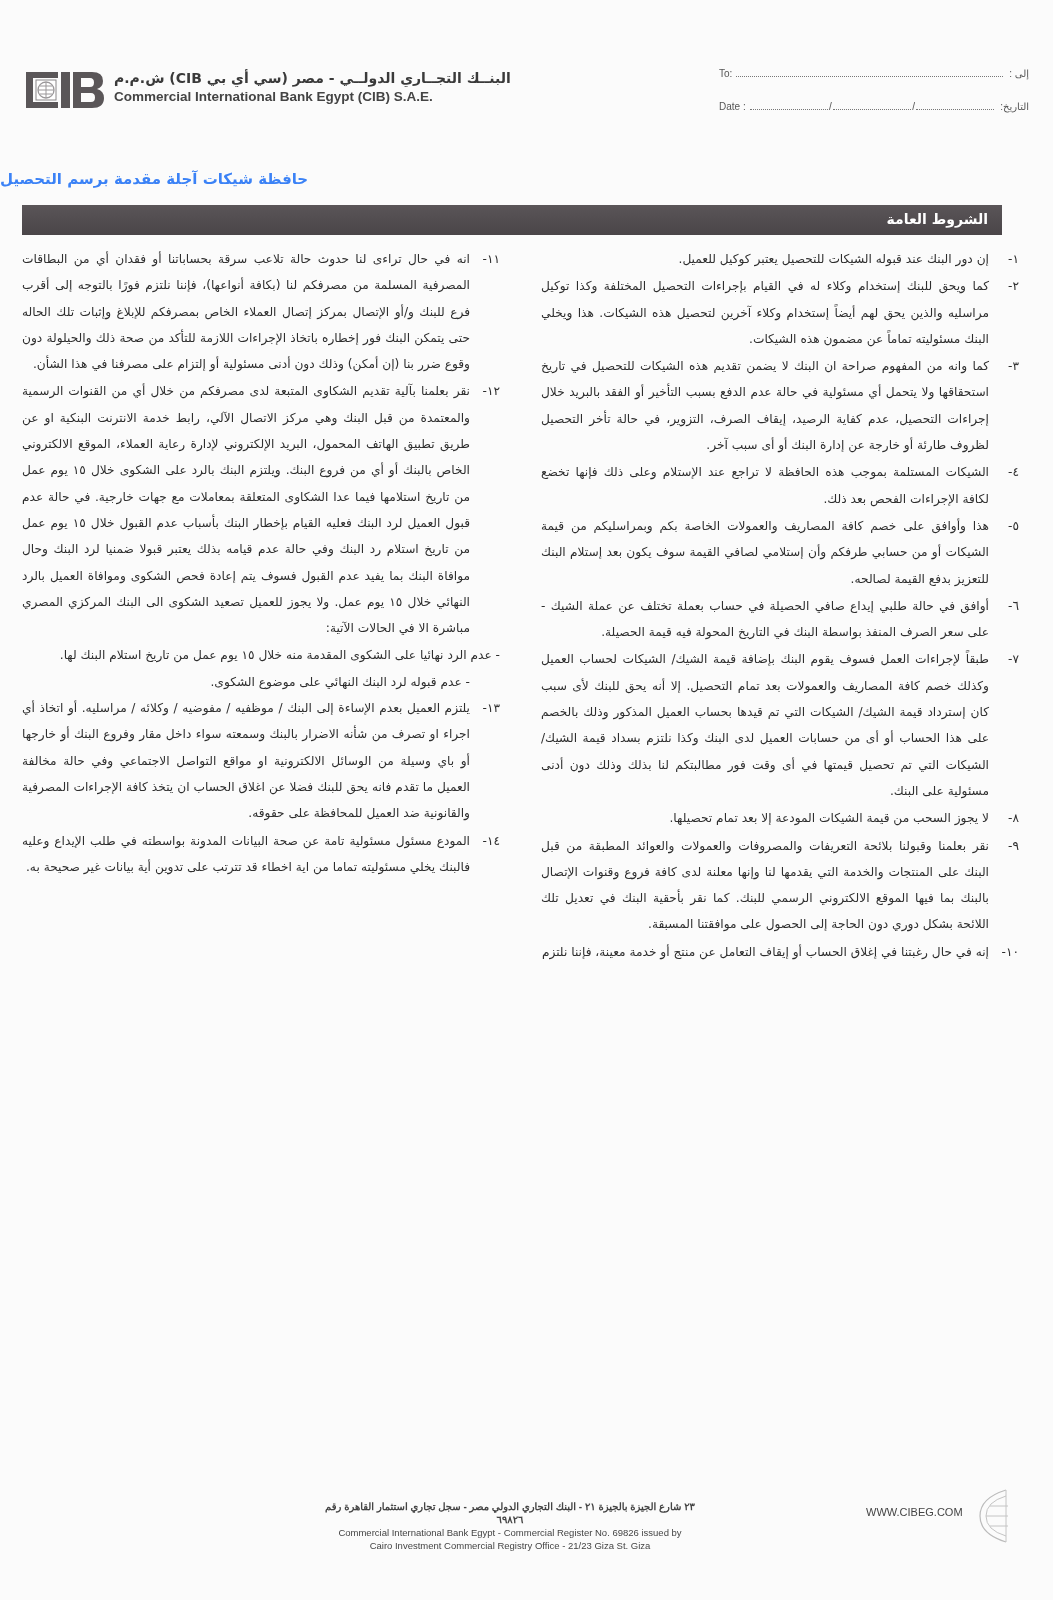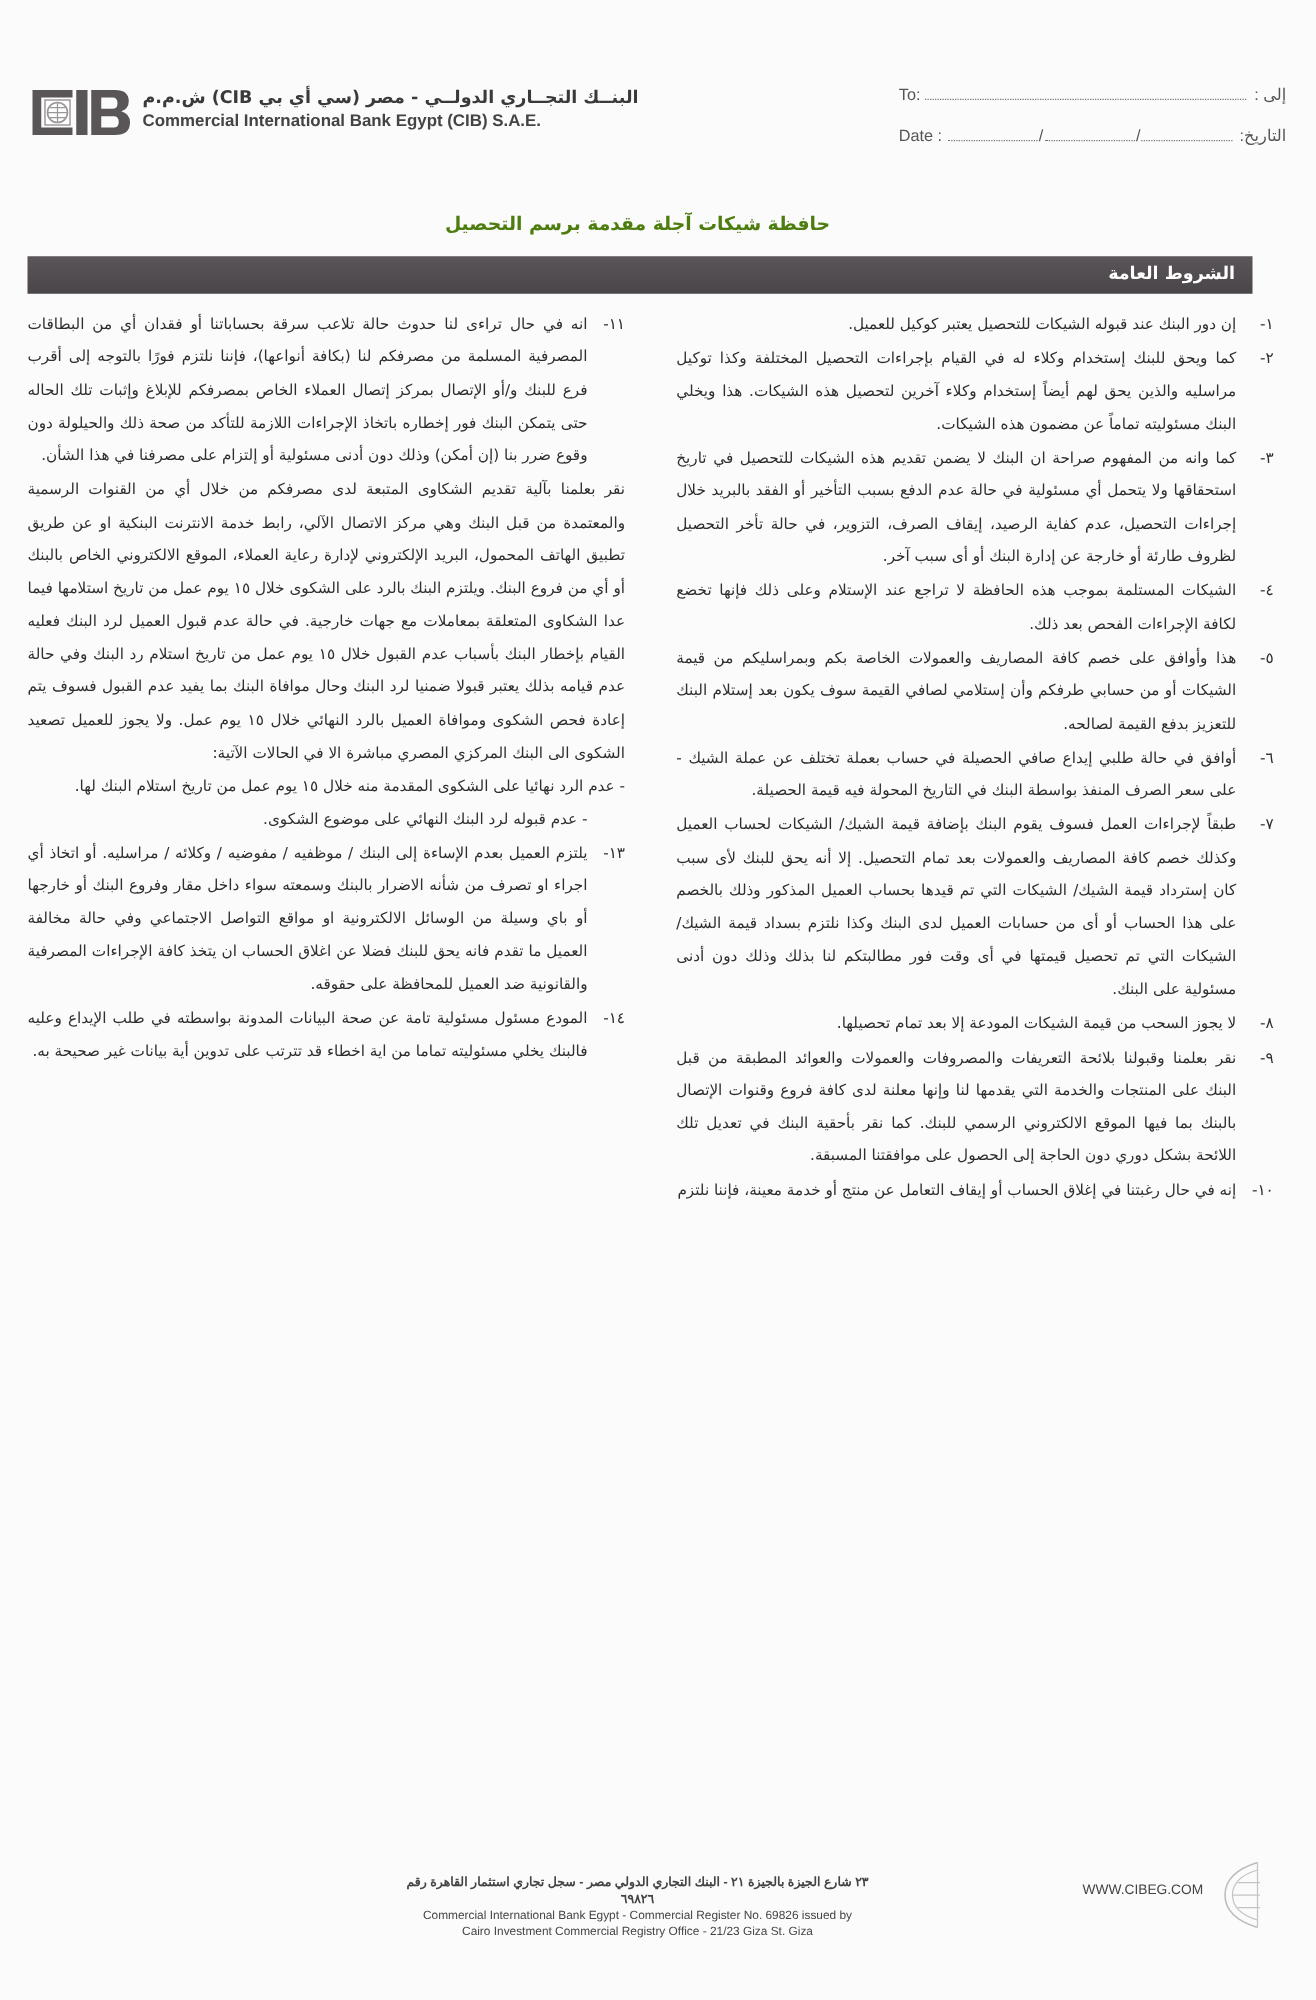"To:" .fields { font-size: 13px -> 10px }
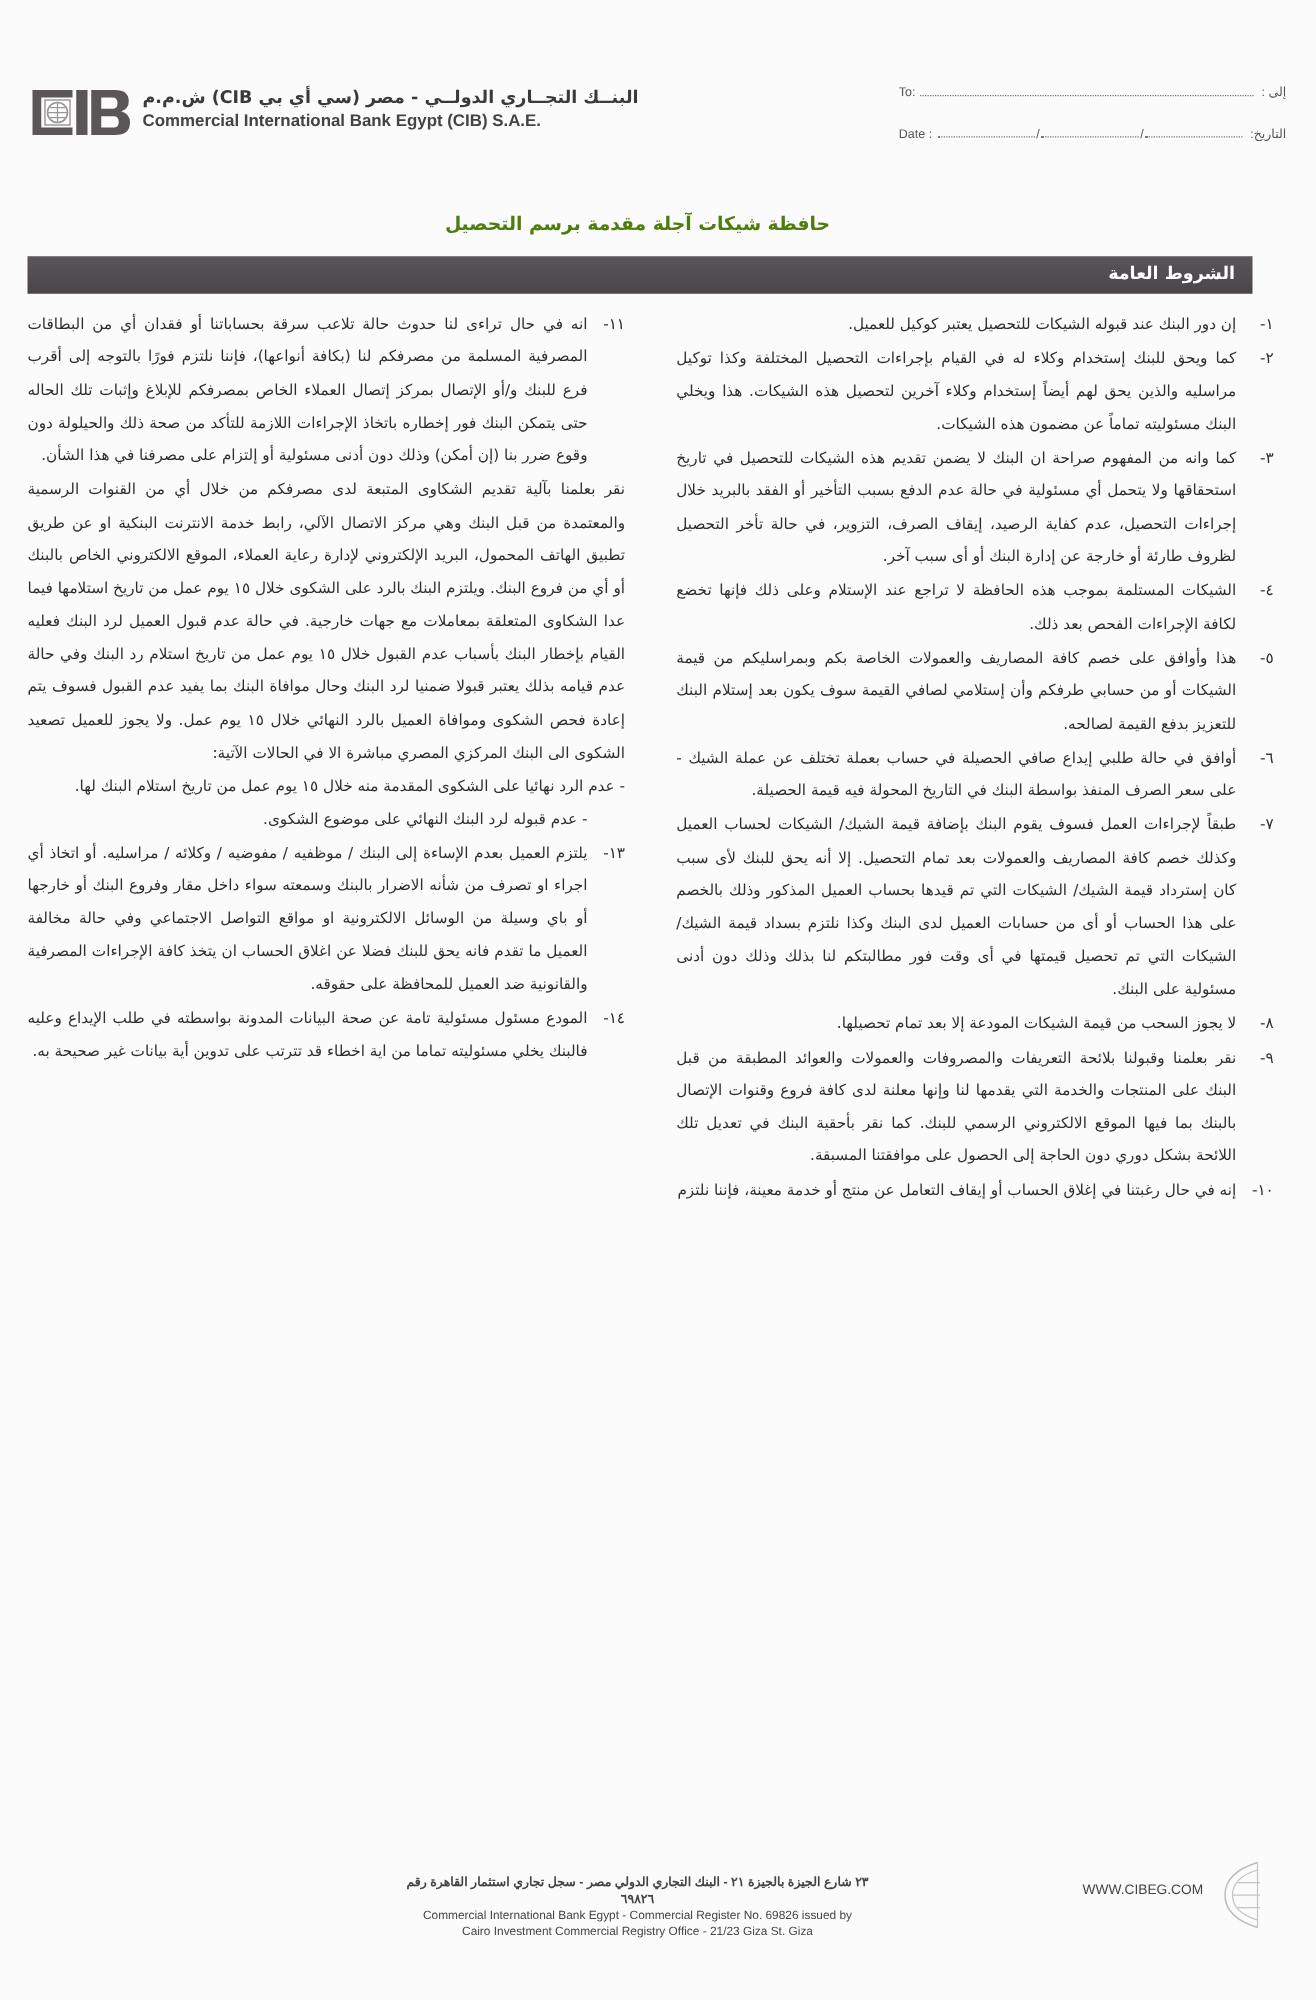"حافظة شيكات آجلة مقدمة برسم" .doc-title { color: #4d7c0f -> #3b82f6; text-align: center -> left }
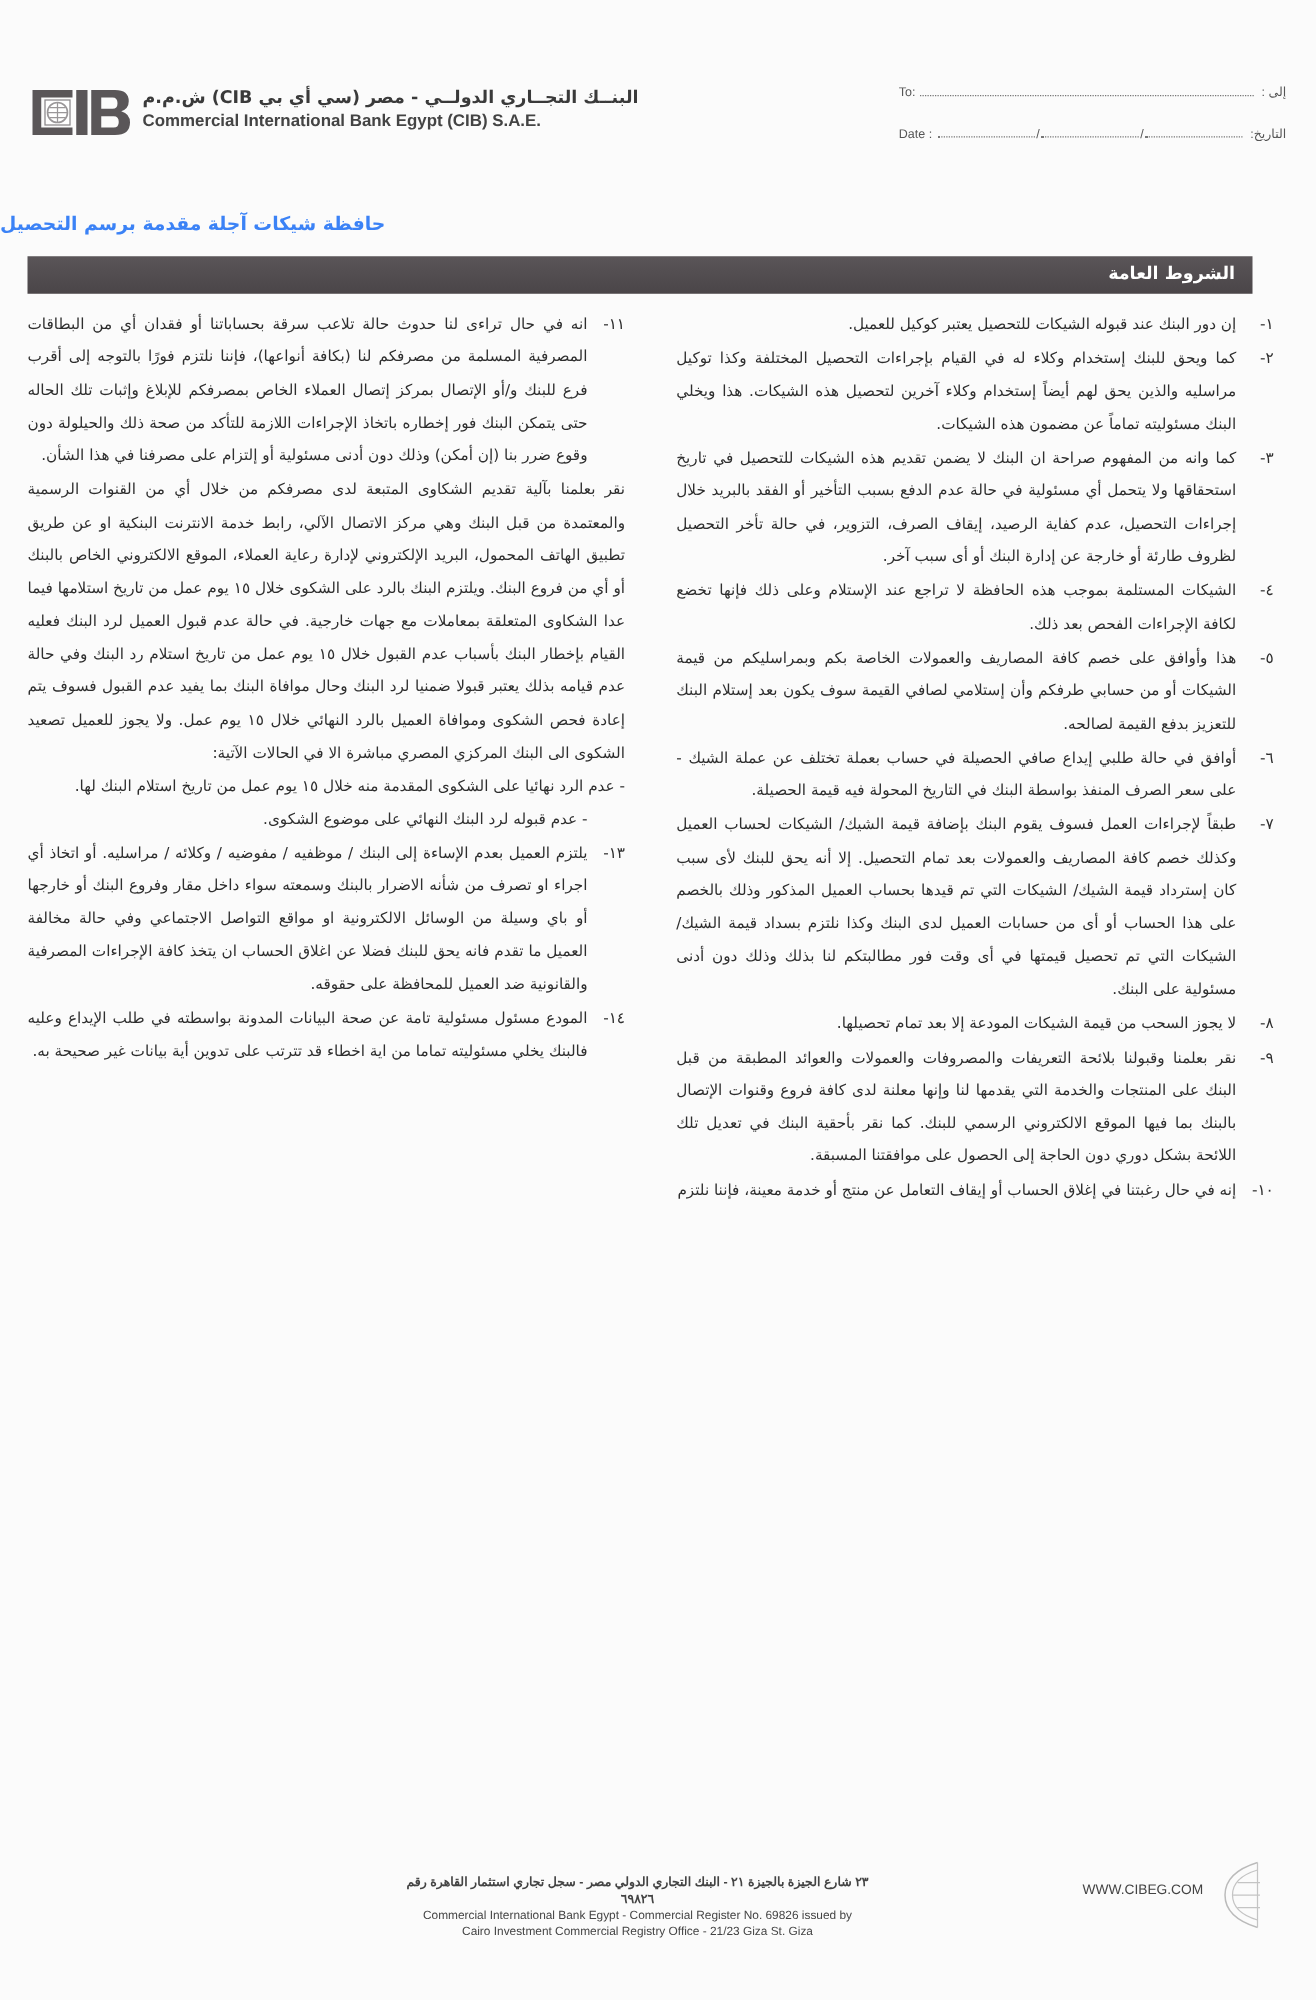"١٢-" span.num { html: none -> <span>١٢-</span> }
